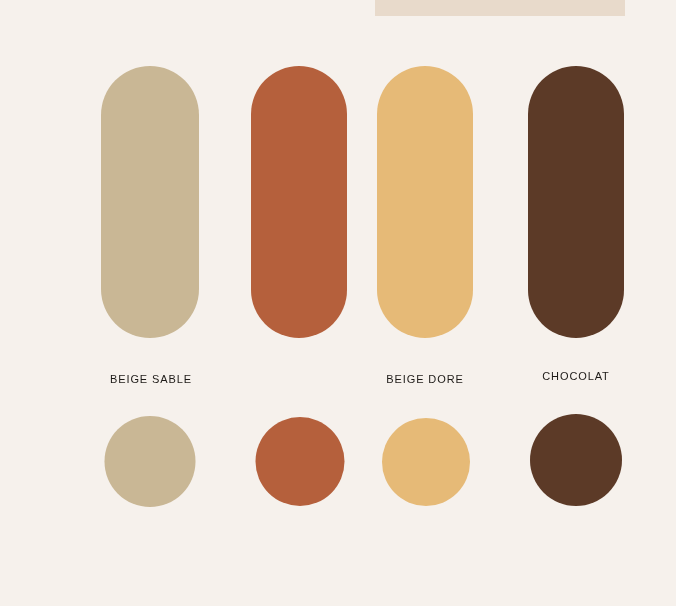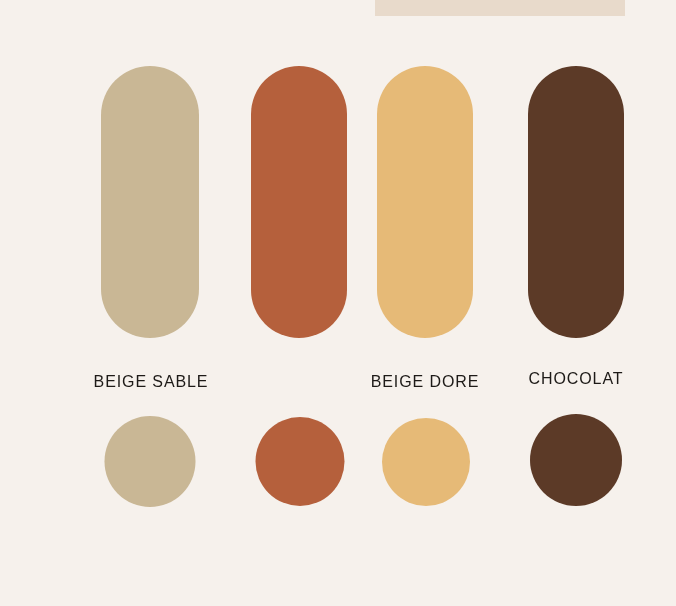"BEIGE SABLE" .swatch-label { font-size: 16px -> 11px }
